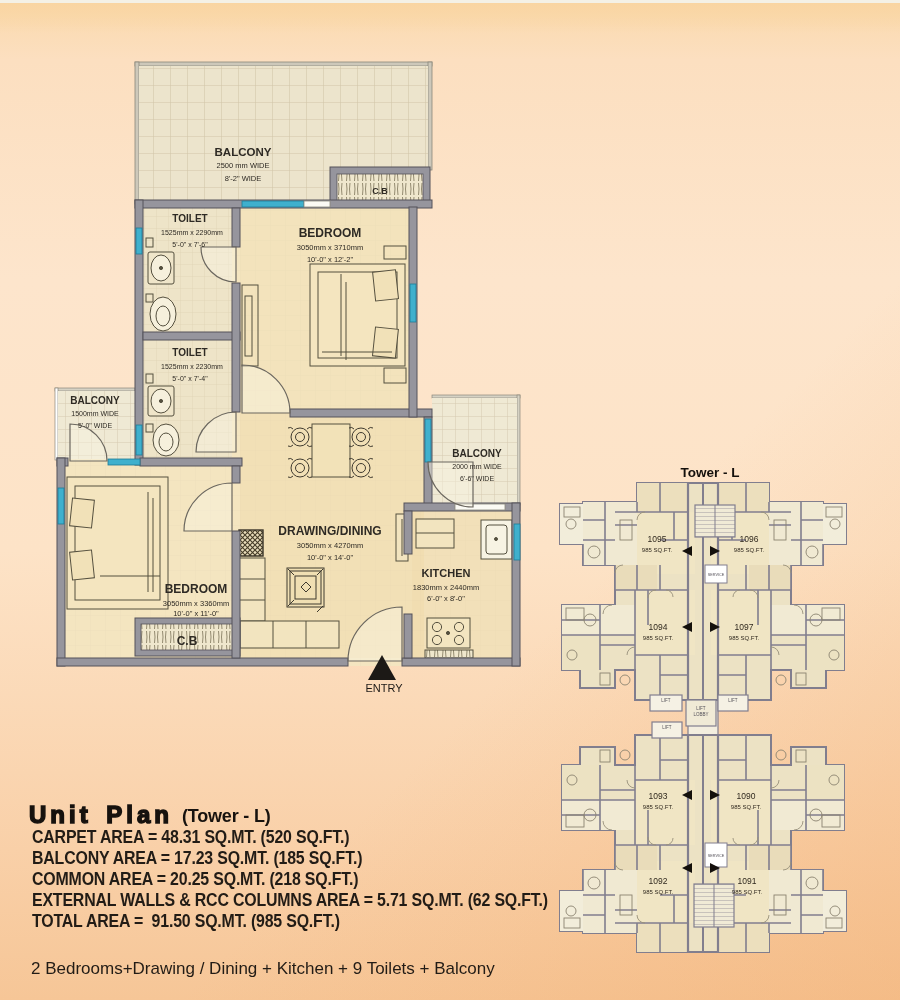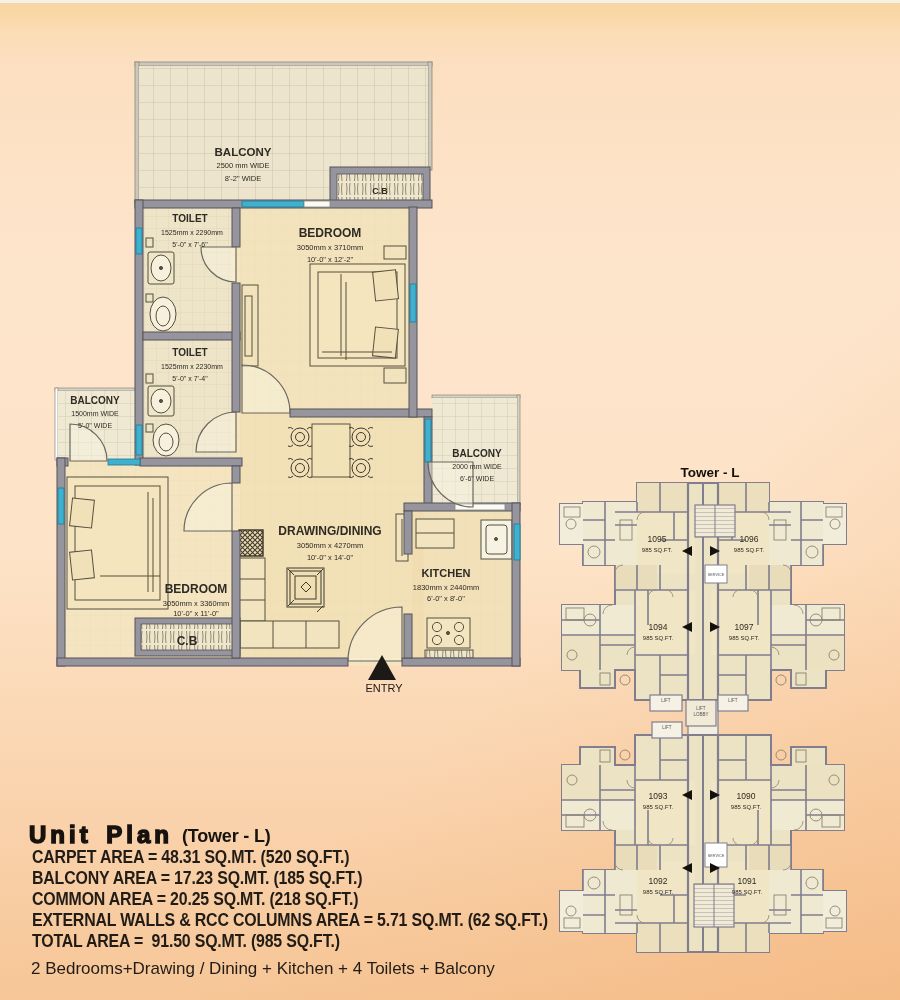"Unit Plan (Tower - L)" #txt { top: 821px -> 801px }
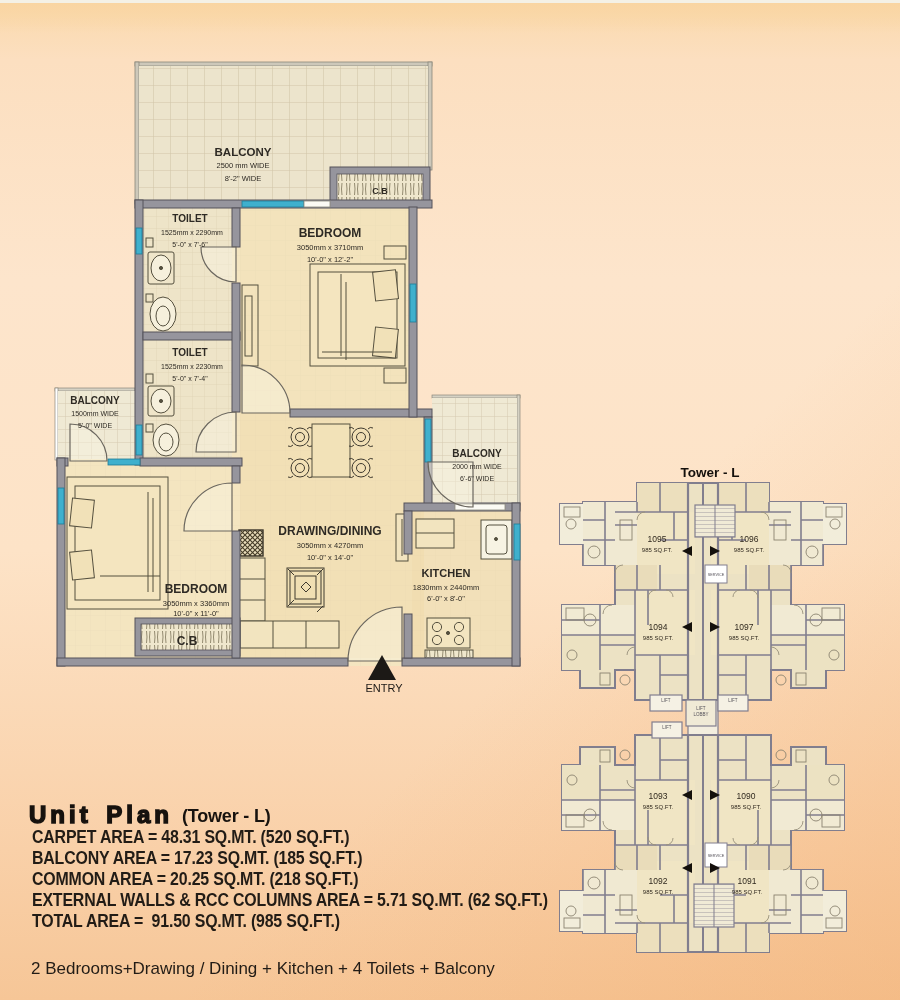"2 Bedrooms+Drawing / Dining +" div { text: 4 -> 9 }
